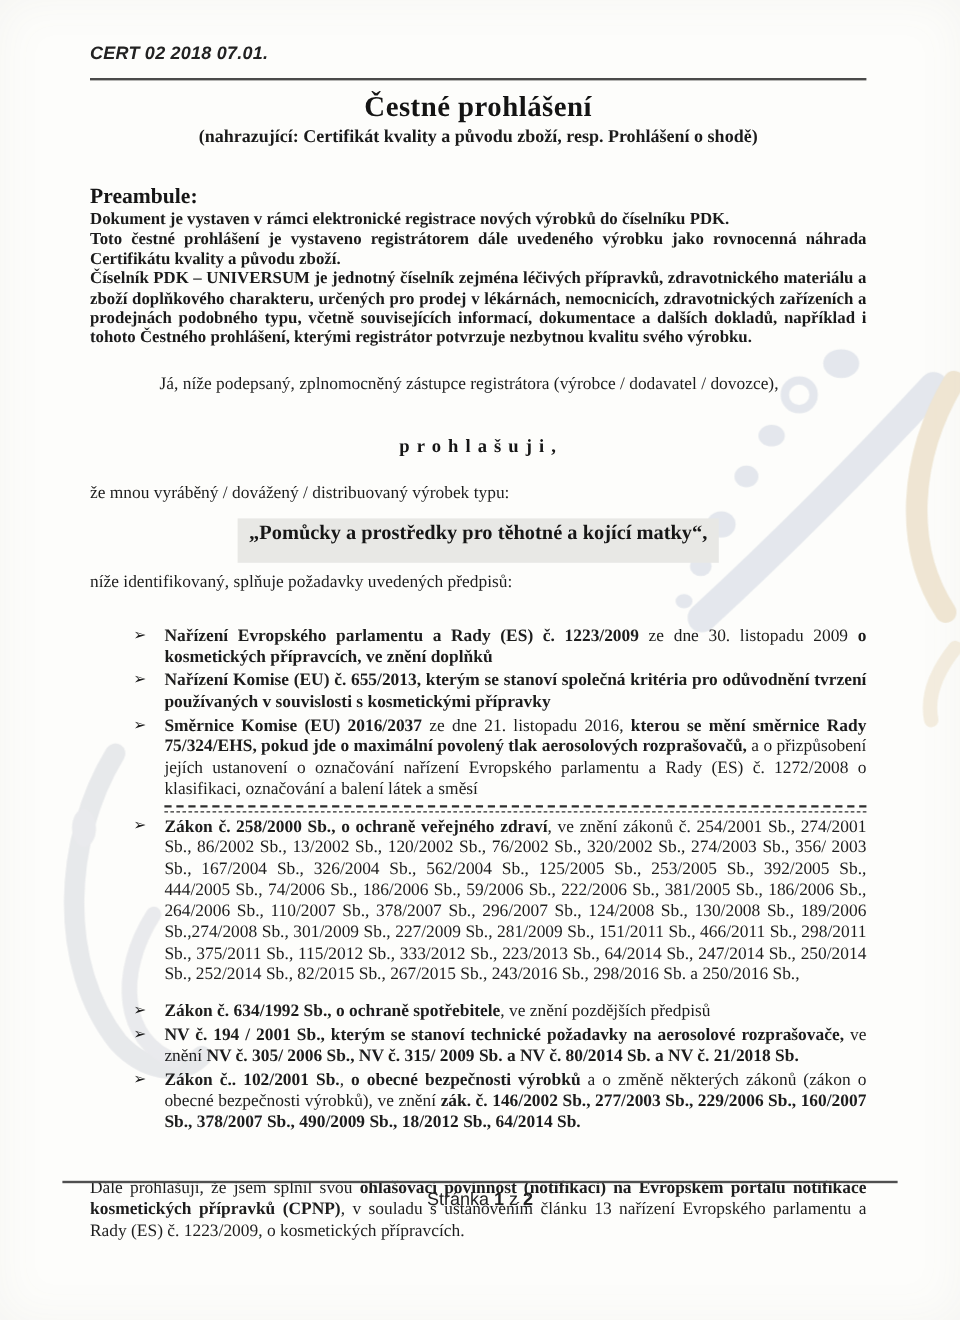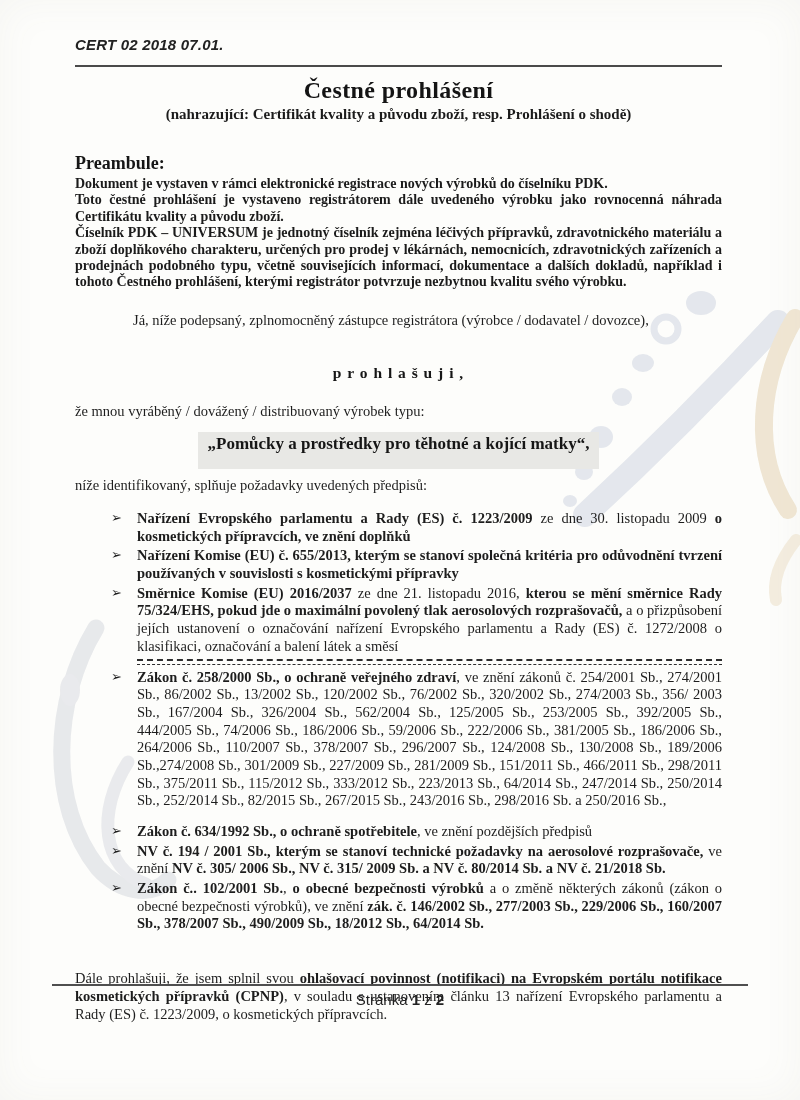"níže identifikovaný, splňuje požadavky" .product-outro { margin: 0 0 16px 0 -> 0 0 28px 0 }
